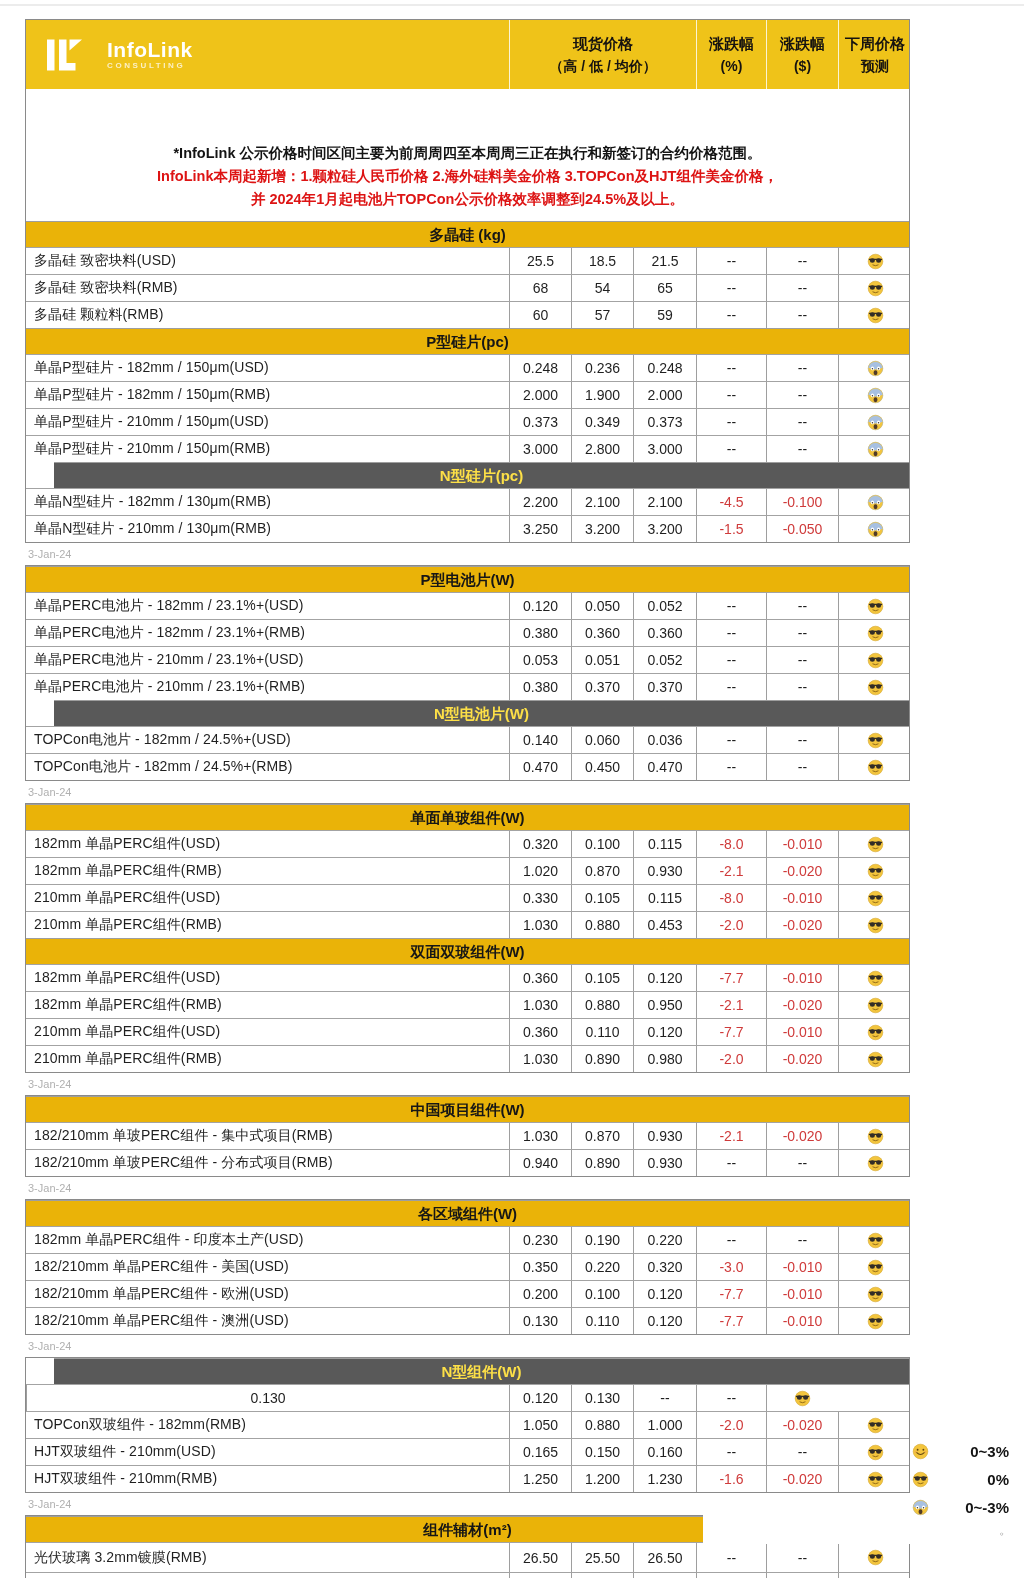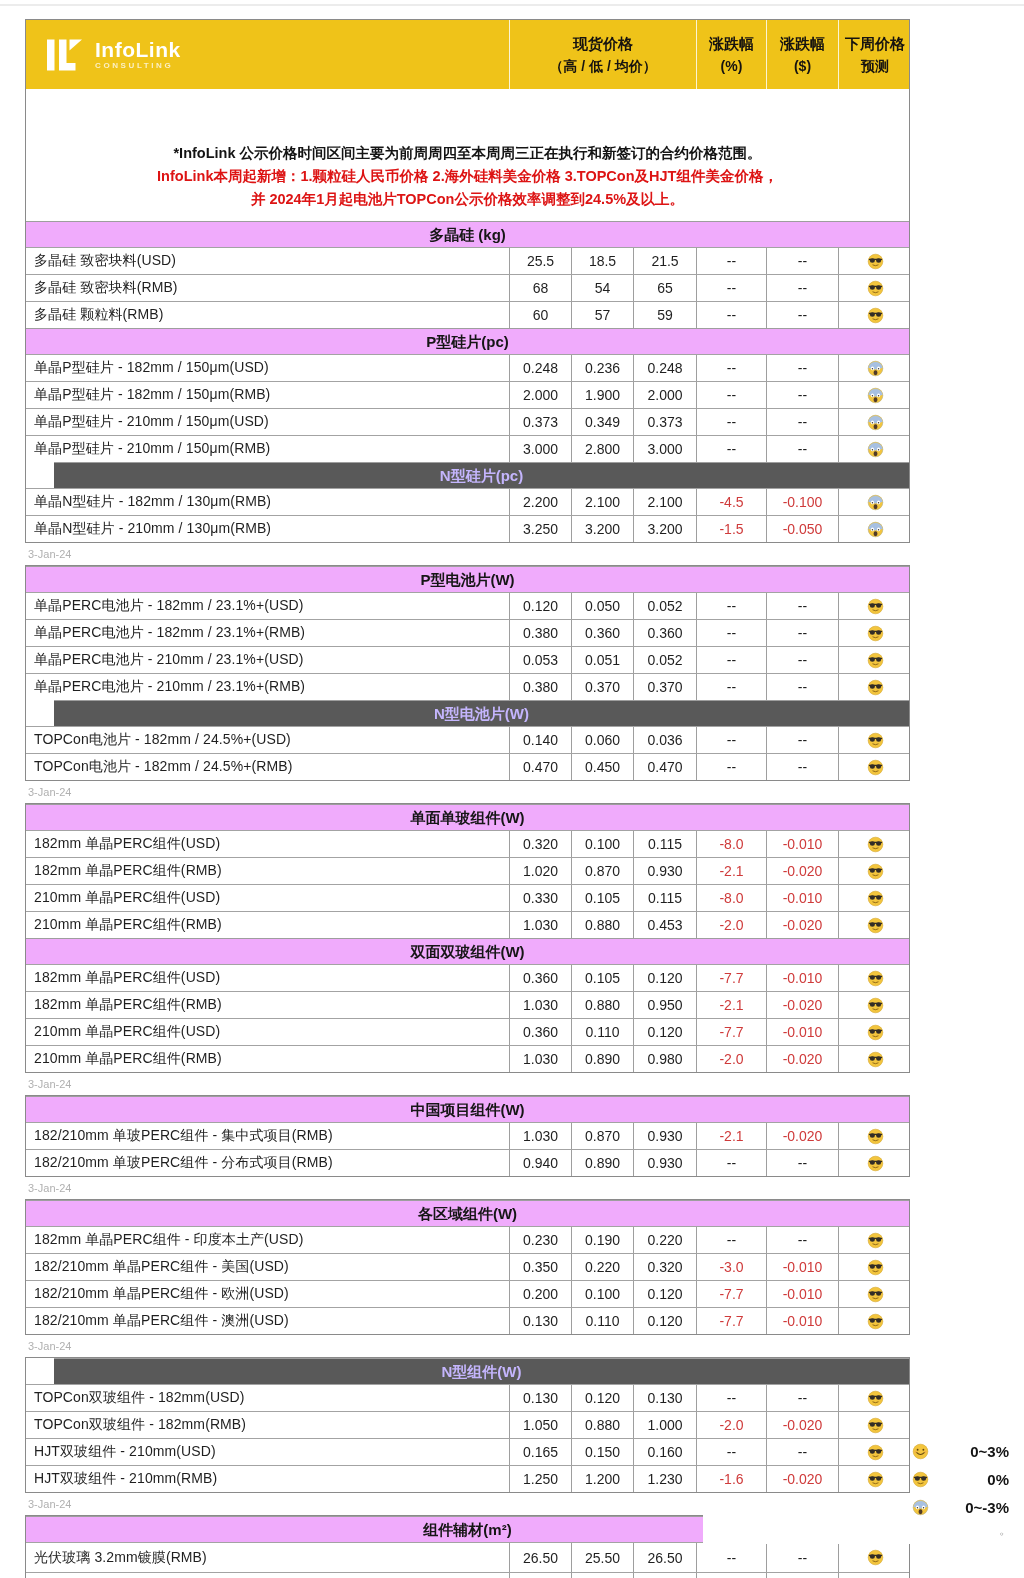"InfoLink" .logo-cell { gap: 10px -> 22px }
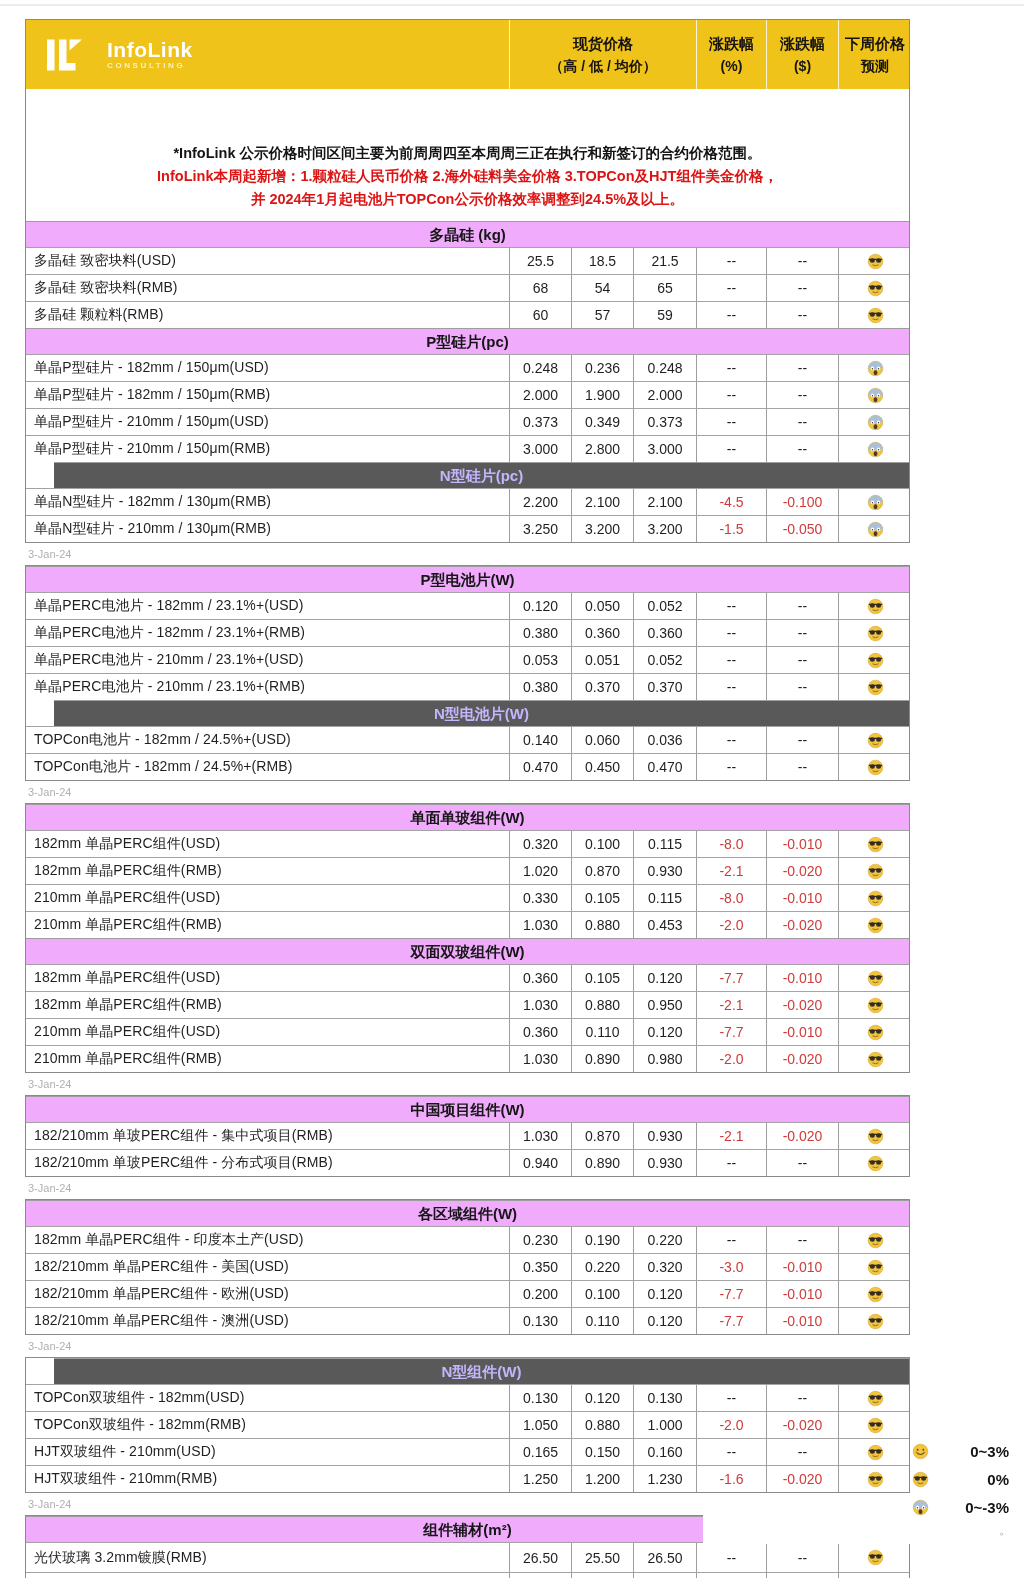"多晶硅 (kg)" .sec { background: #f0abfc -> #eab308 }
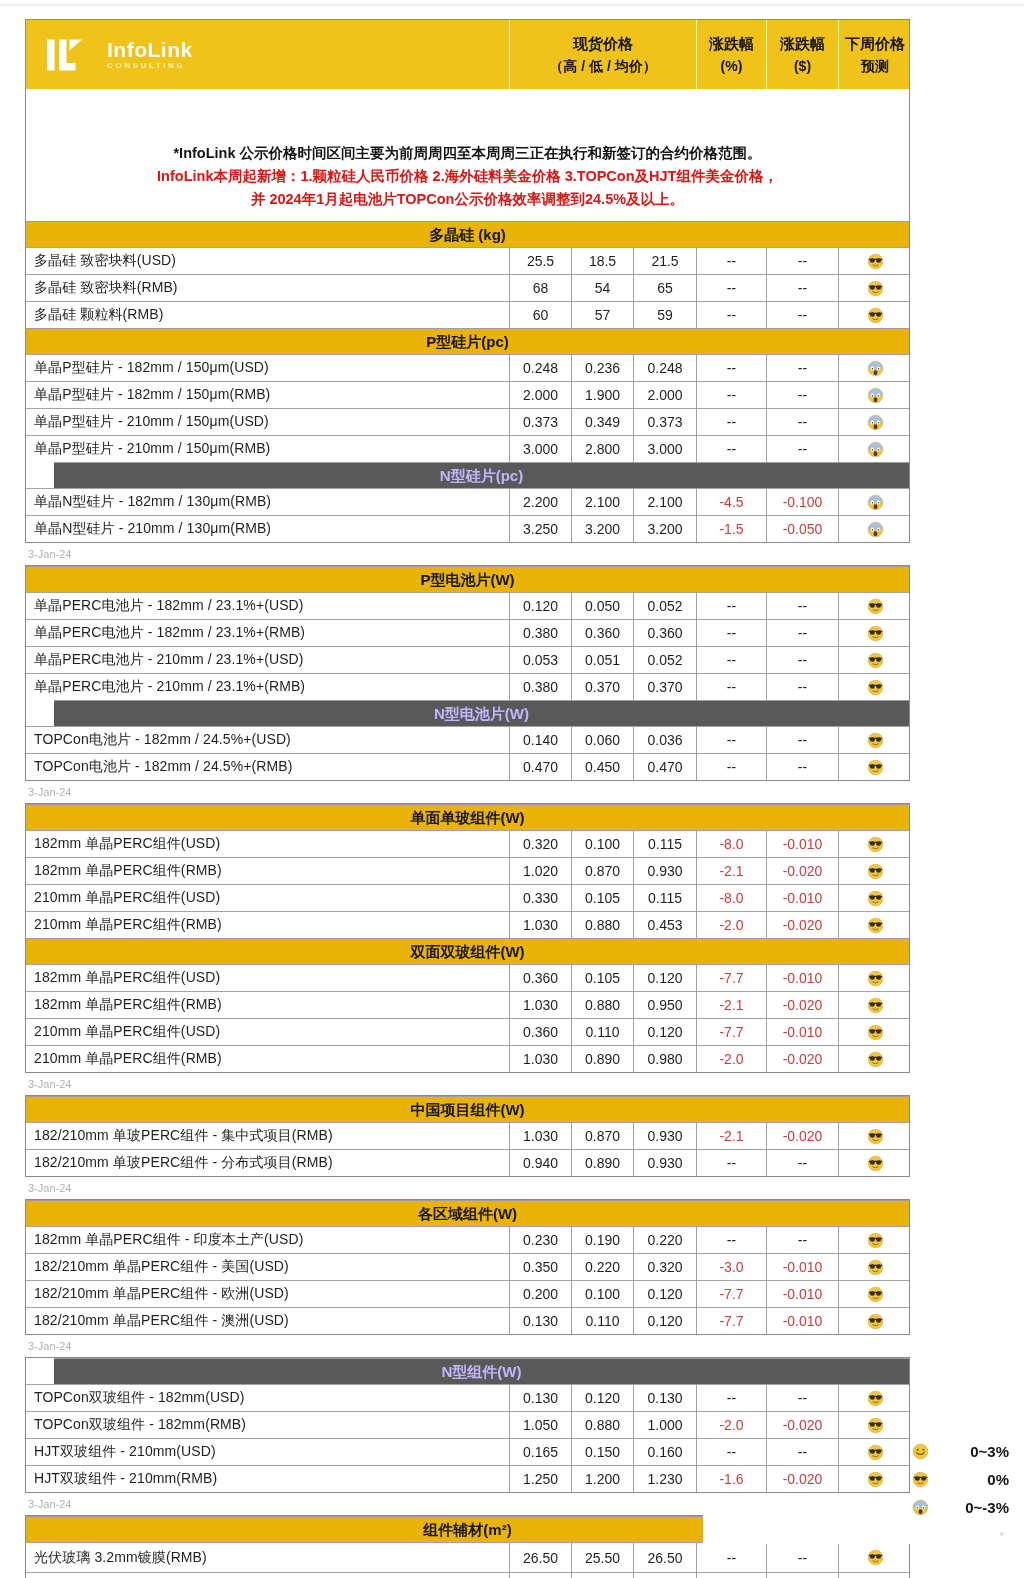"N型硅片(pc)" .sec.dark { color: #c4b5fd -> #fde047 }
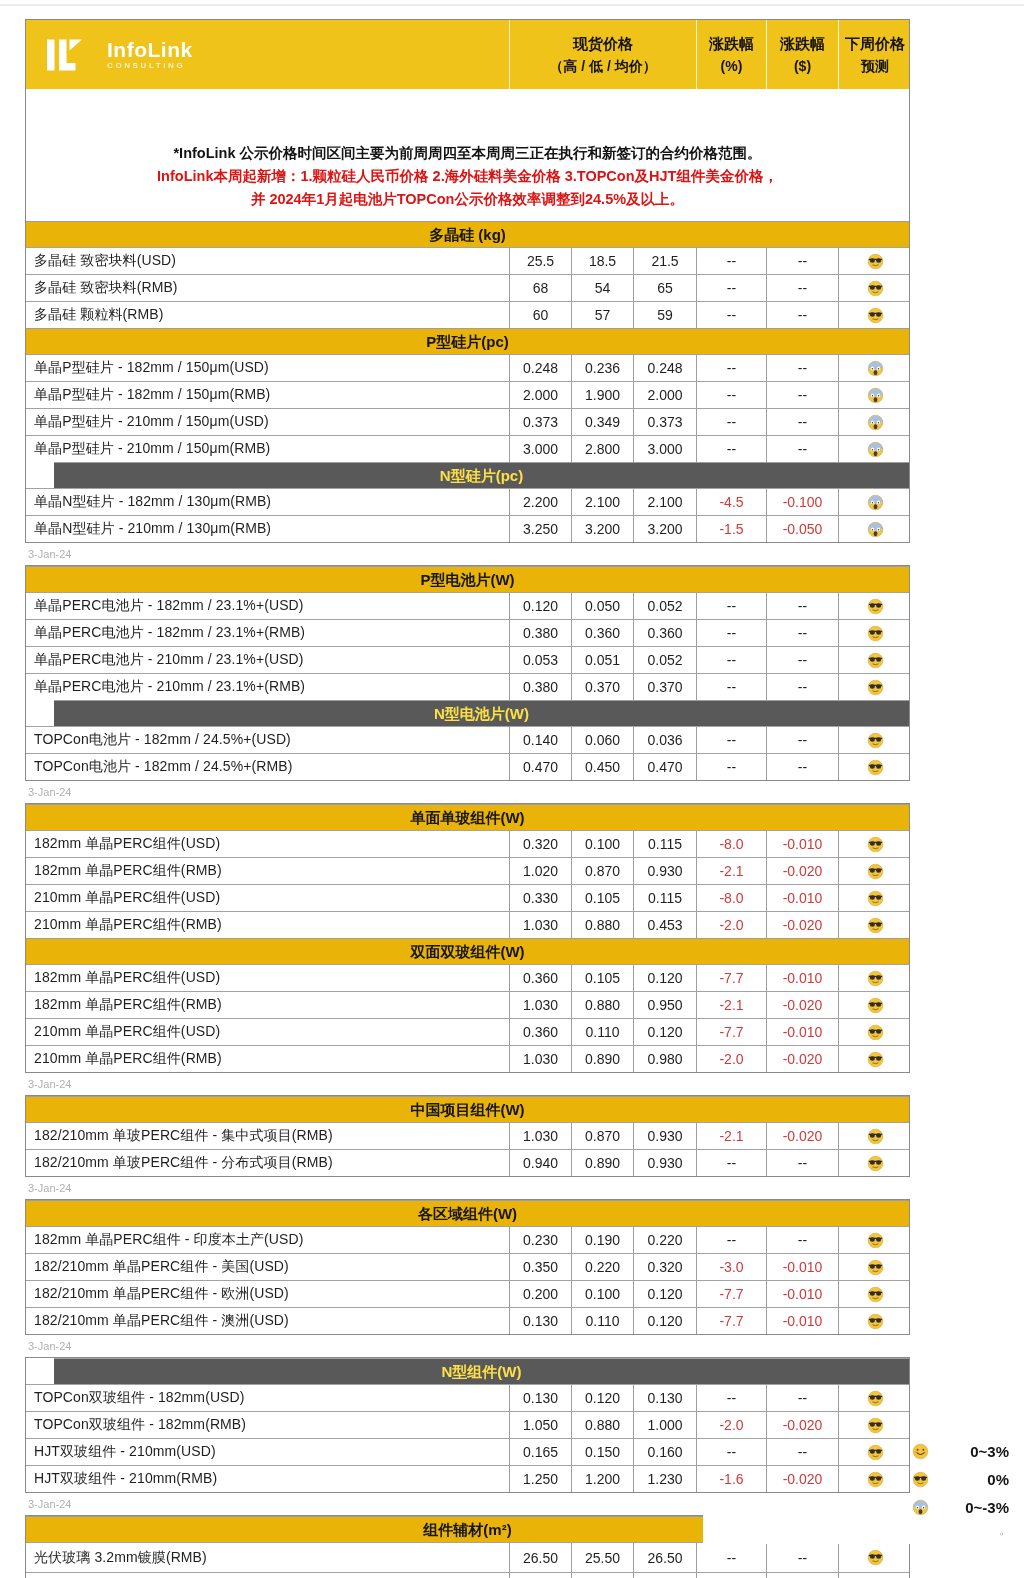"TOPCon双玻组件 - 182mm(USD)" div.cell { html: <div>TOPCon双玻组件 - 182mm(USD)</div> -> none }
